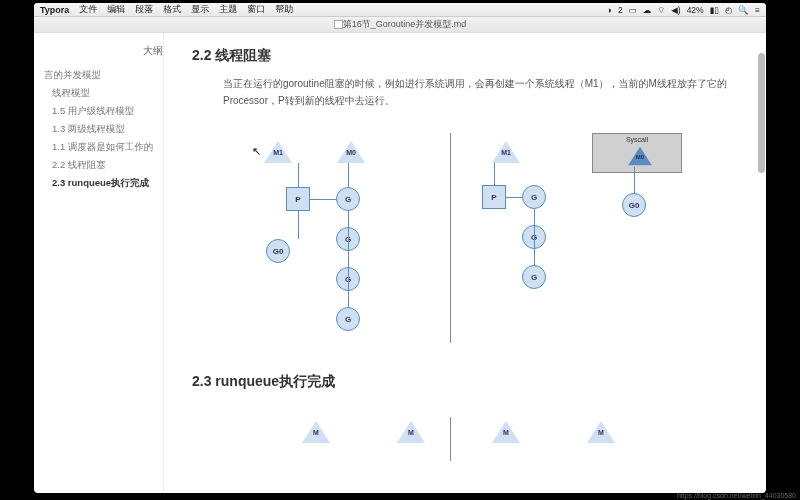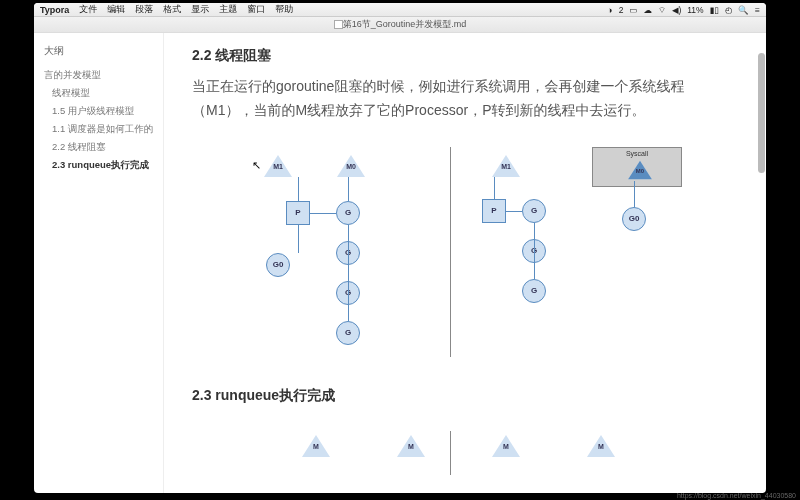"11%" span { text: 11% -> 42% }
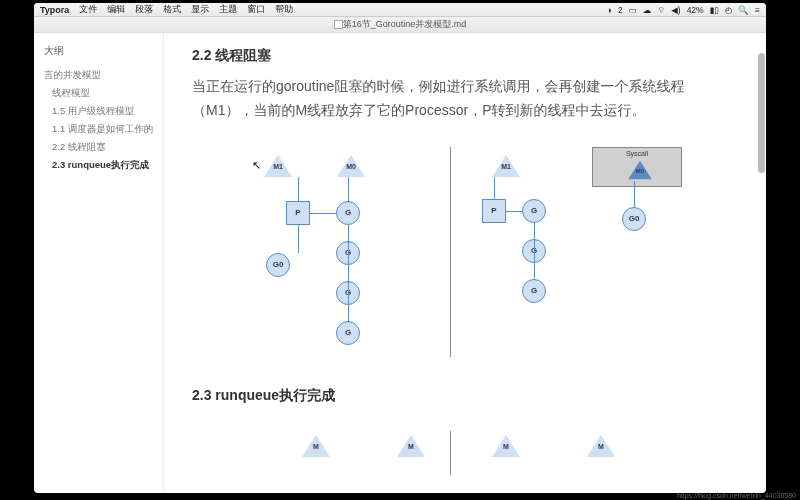"大纲" .sidebar .head { text-align: left -> right }
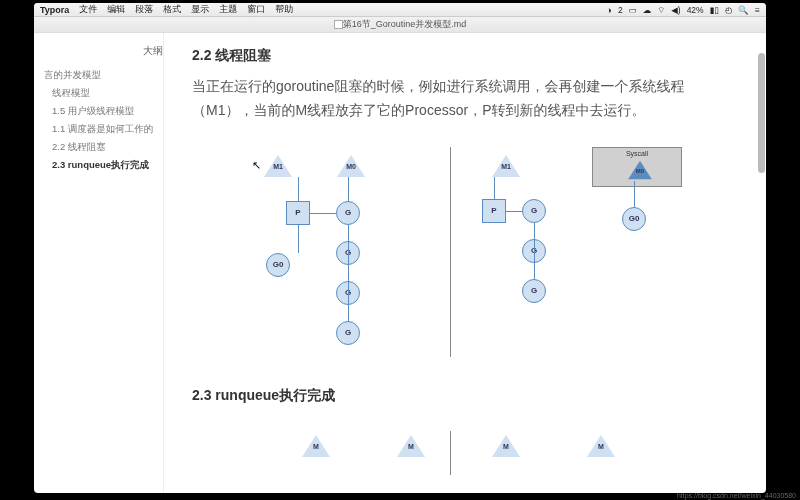"当正在运行的goroutine阻塞的时候，例如进行系统调用，会再创建一个系统线程" .content p { font-size: 14px -> 10px; margin-left: none -> 31px }
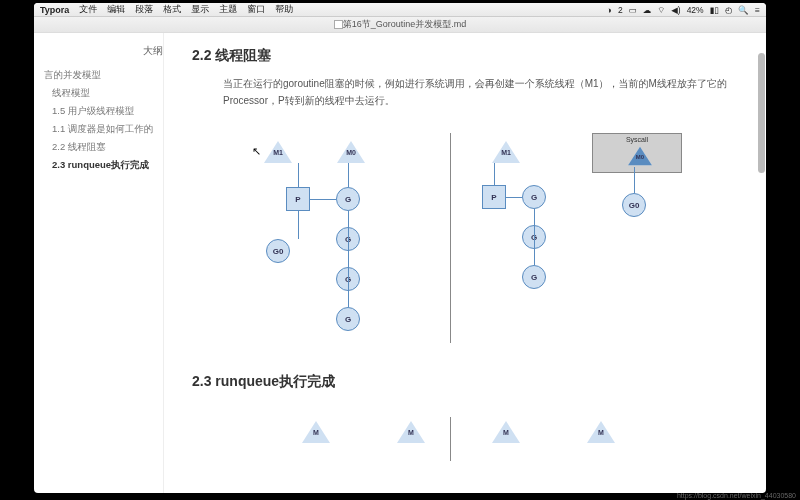"1.3 两级线程模型" div.lvl1 { html: none -> <div>1.3 两级线程模型</div> }
